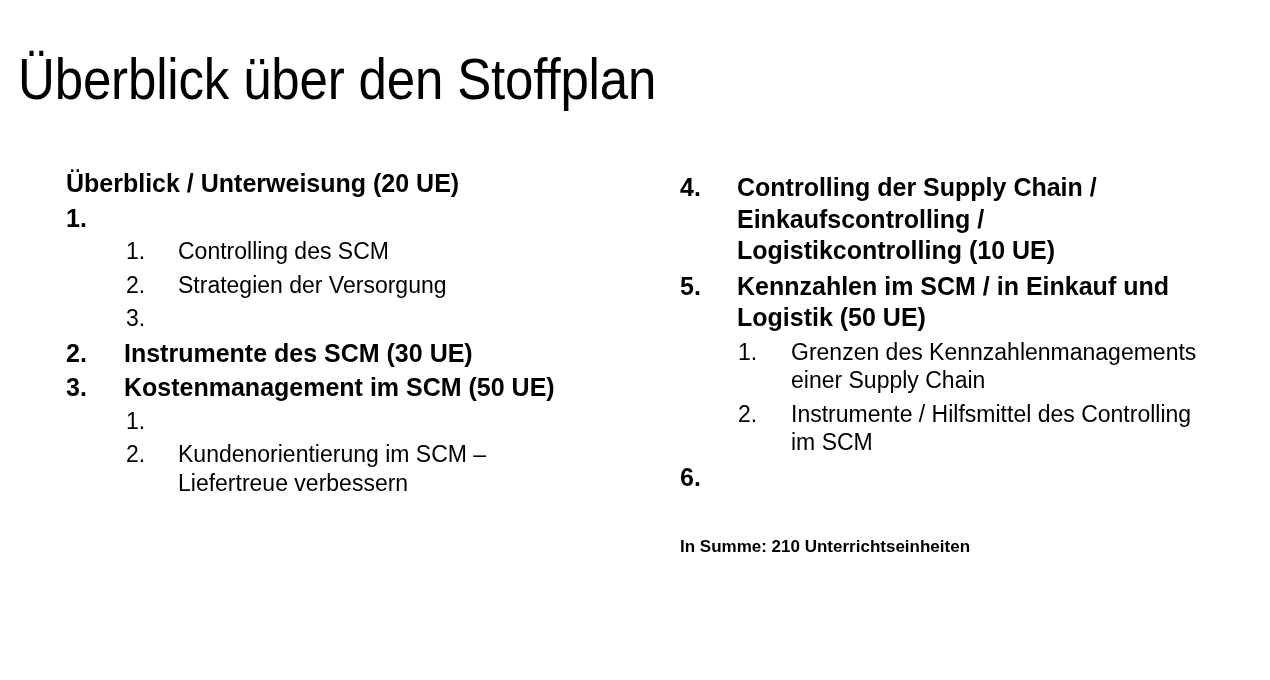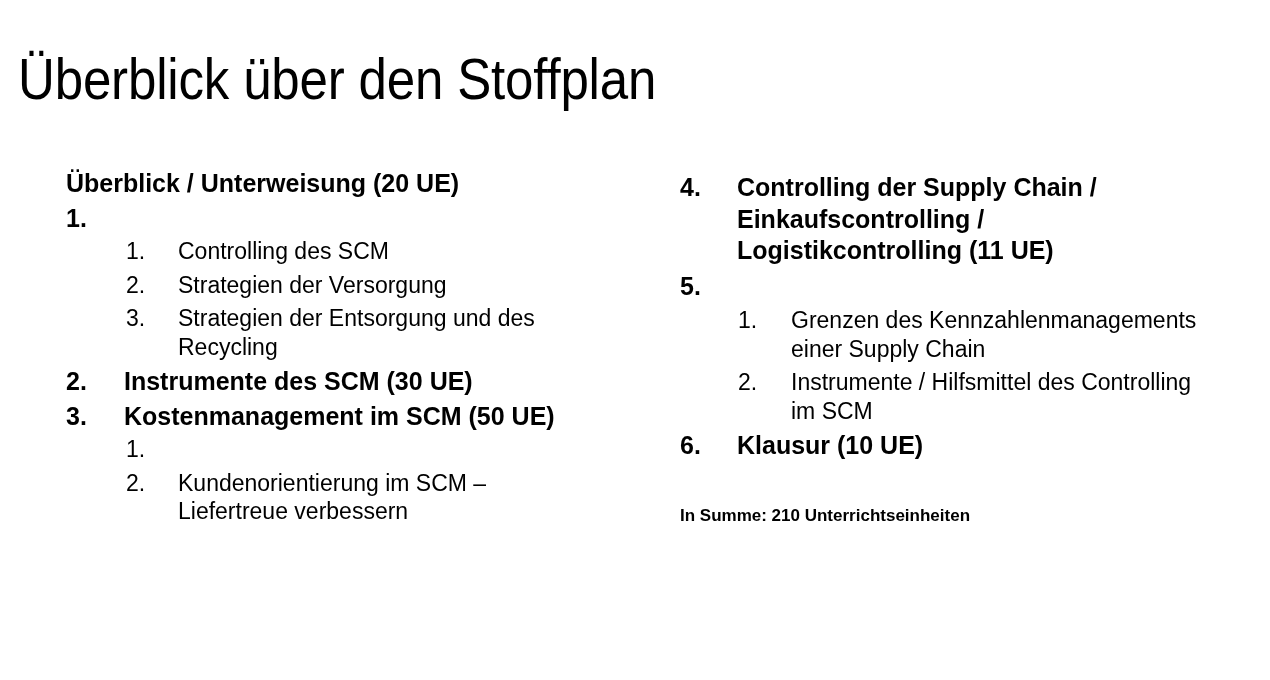"Controlling der Supply Chain /" span.text { text: 11 -> 10 }
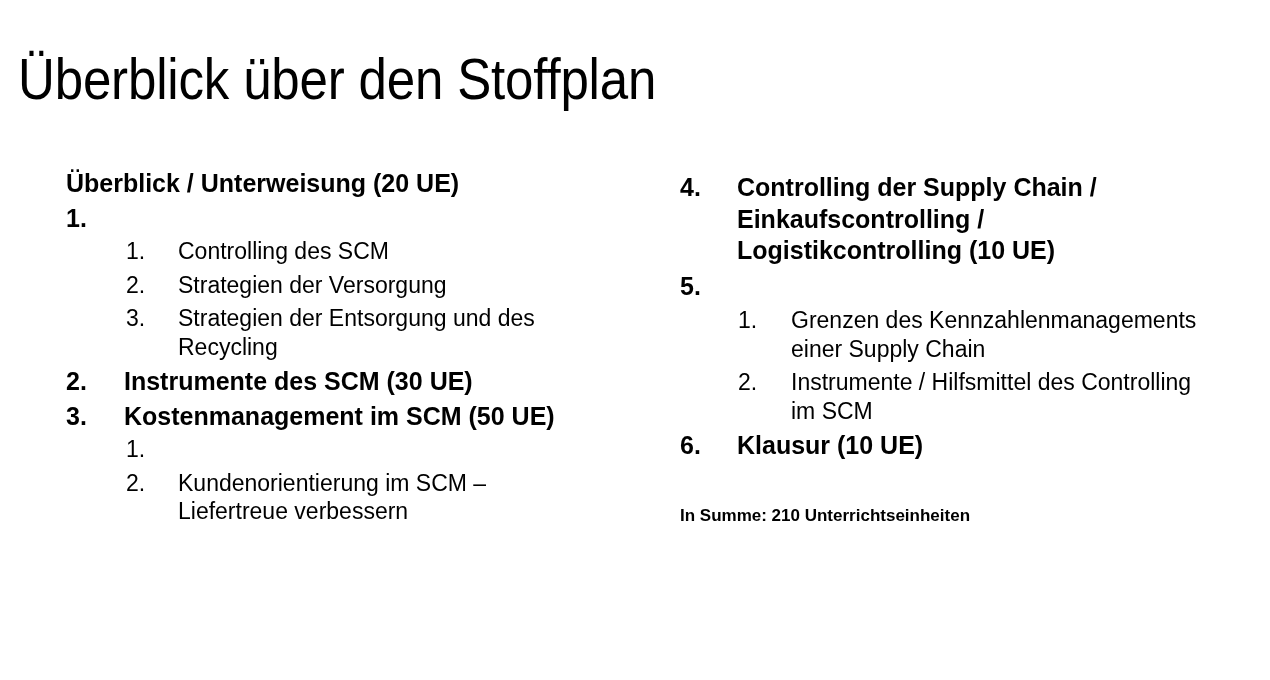"Kennzahlen im SCM / in" span.text { html: none -> <span>Kennzahlen im SCM / in Einkauf und Logistik (50 UE)</span> }
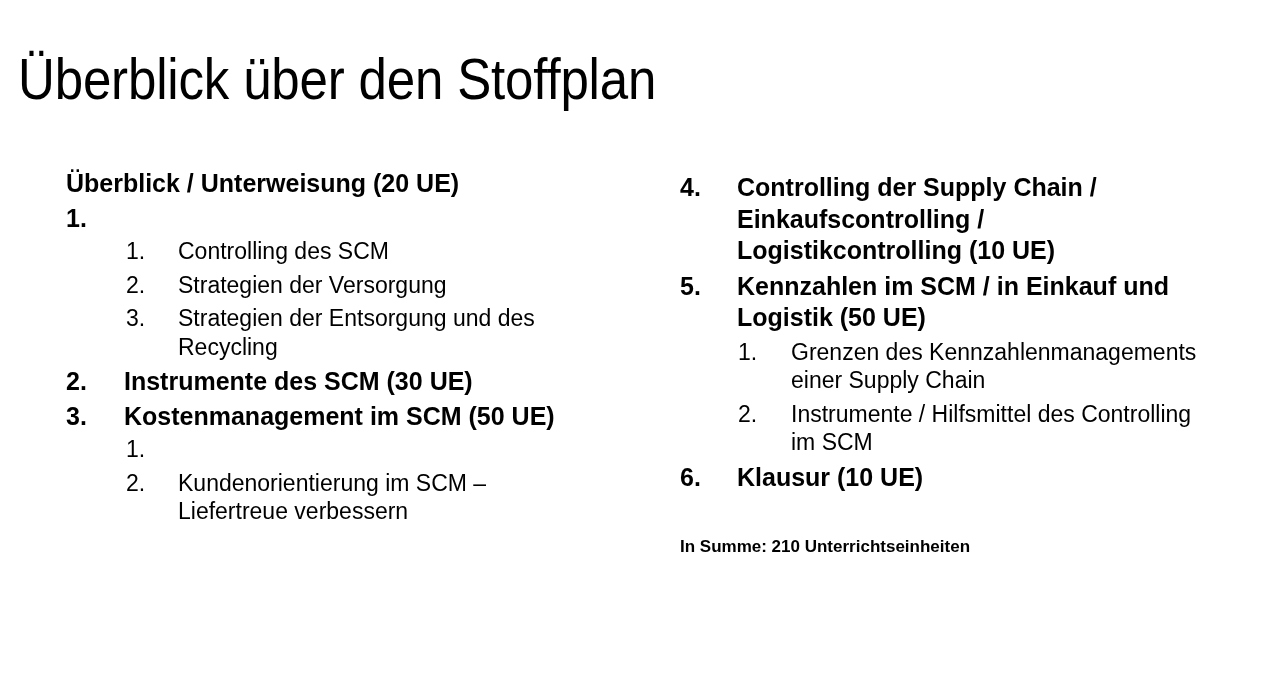"Strategien der Entsorgung und des" span.text { html: <span>Strategien der Entsorgung und des Recycling</span> -> none }
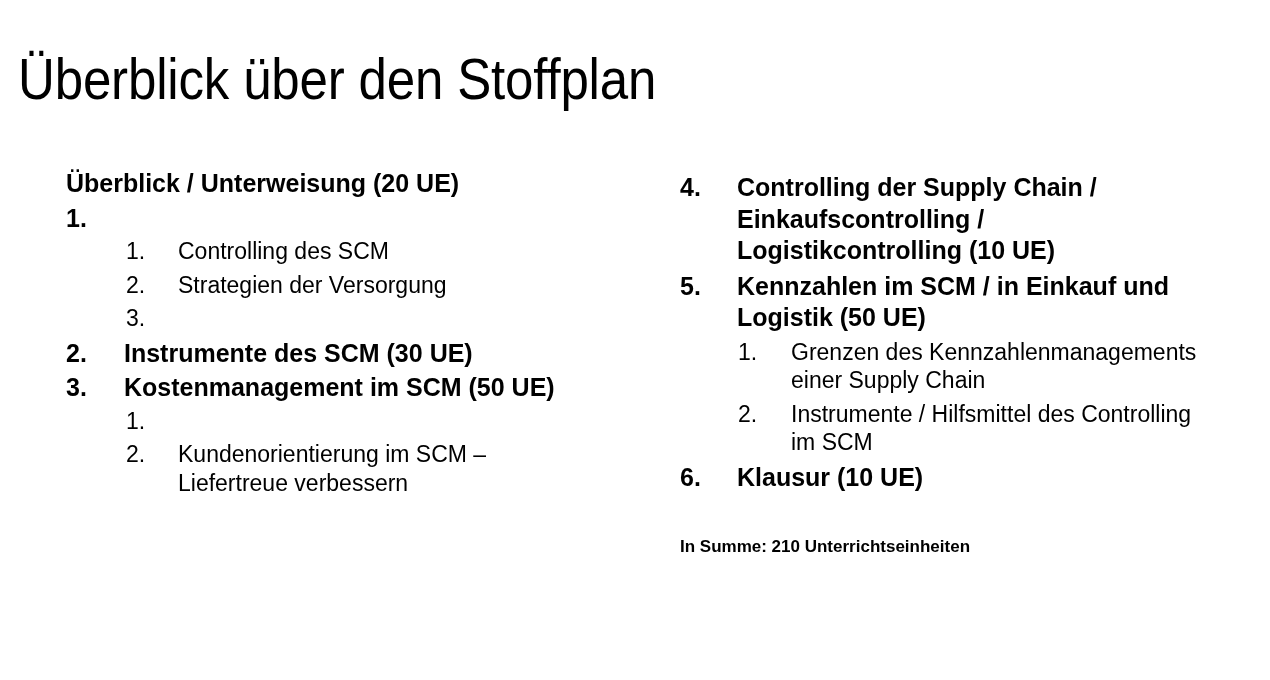"Klausur (10 UE)" span.text { html: <span>Klausur (10 UE)</span> -> none }
